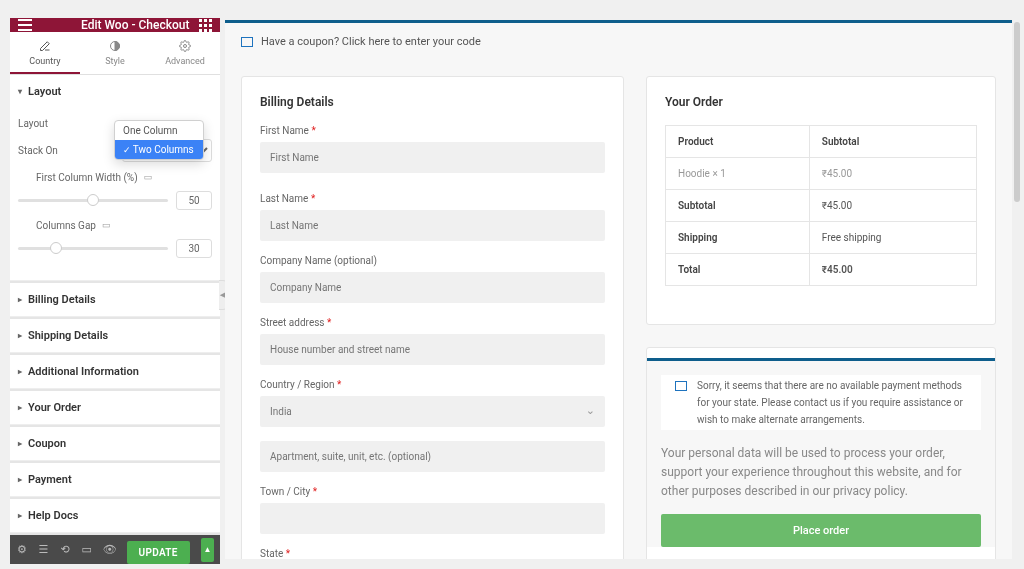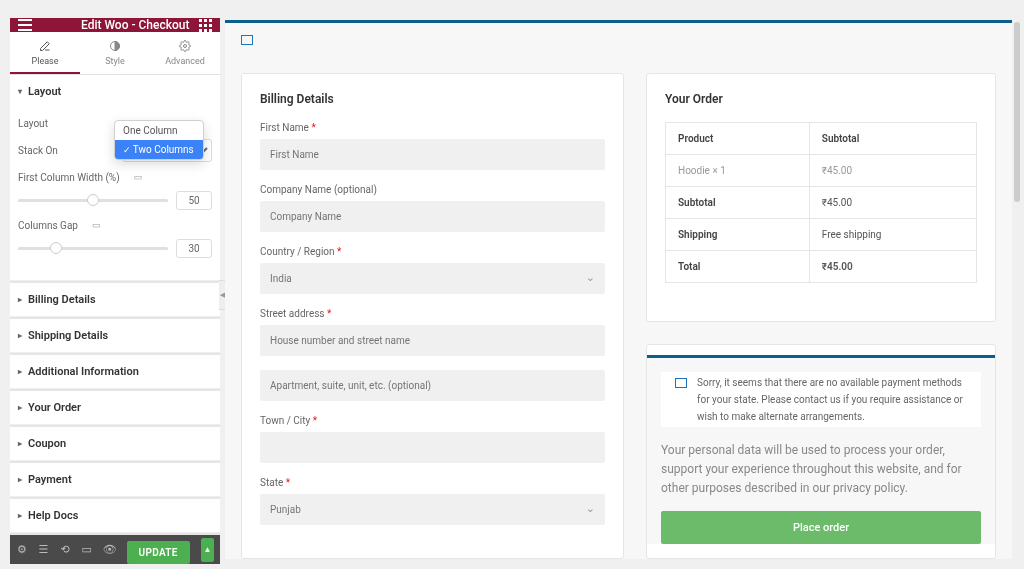"Have a coupon? Click here" span { html: none -> <span>Have a coupon? Click here to enter your code</span> }
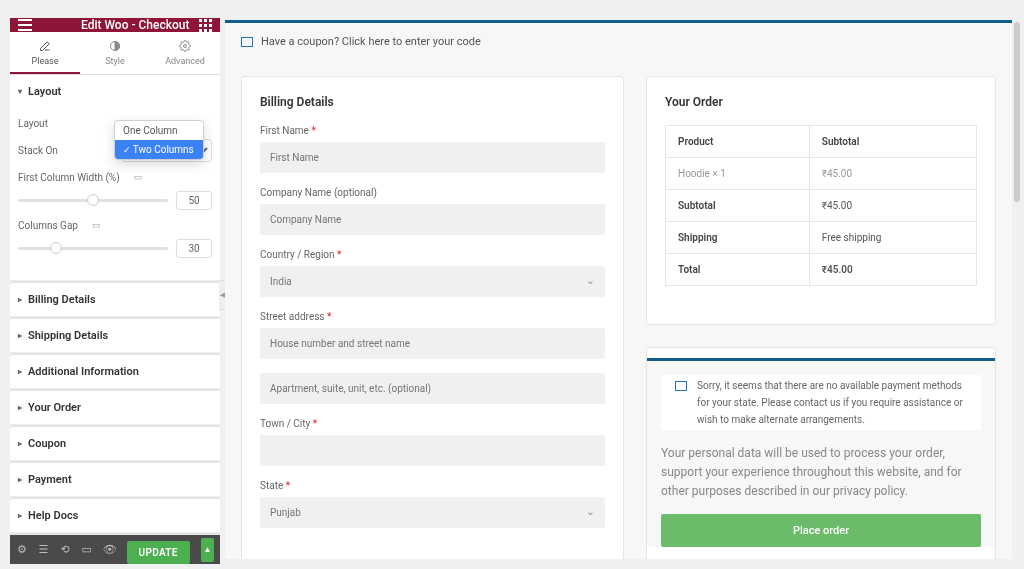"Please" span { text: Please -> Country }
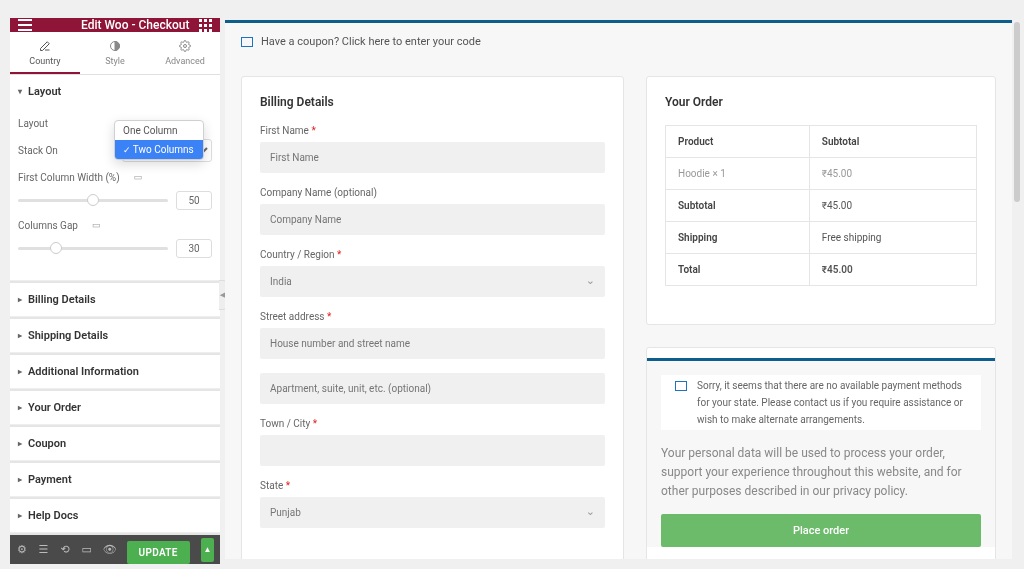"First Column Width (%)" .slider-label { gap: 14px -> 6px; margin-left: none -> 18px }
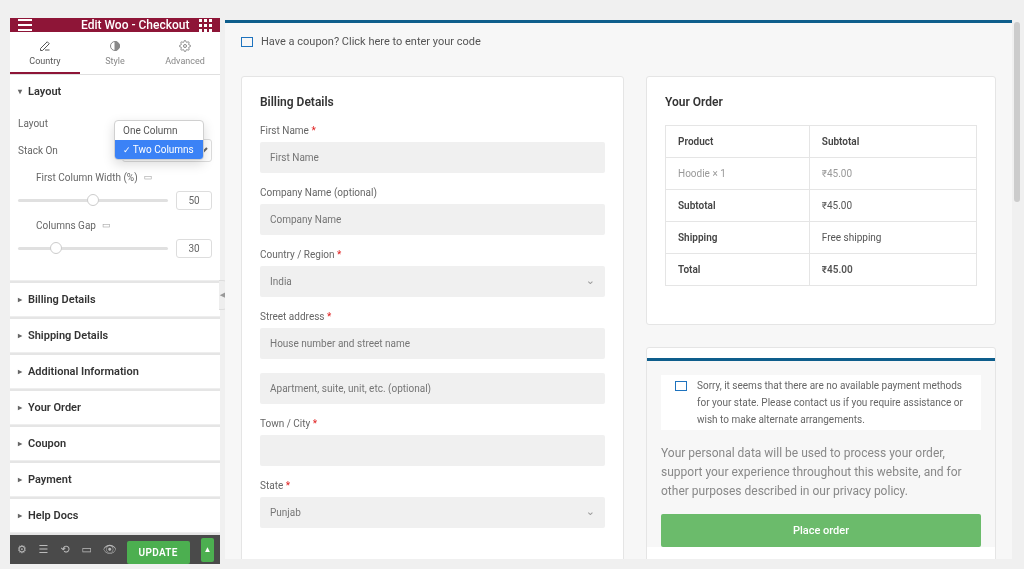"Last Name *" div.form-col { html: none -> <div> <label><span>Last Name</span> <span>*</span></label> <input> </div> }
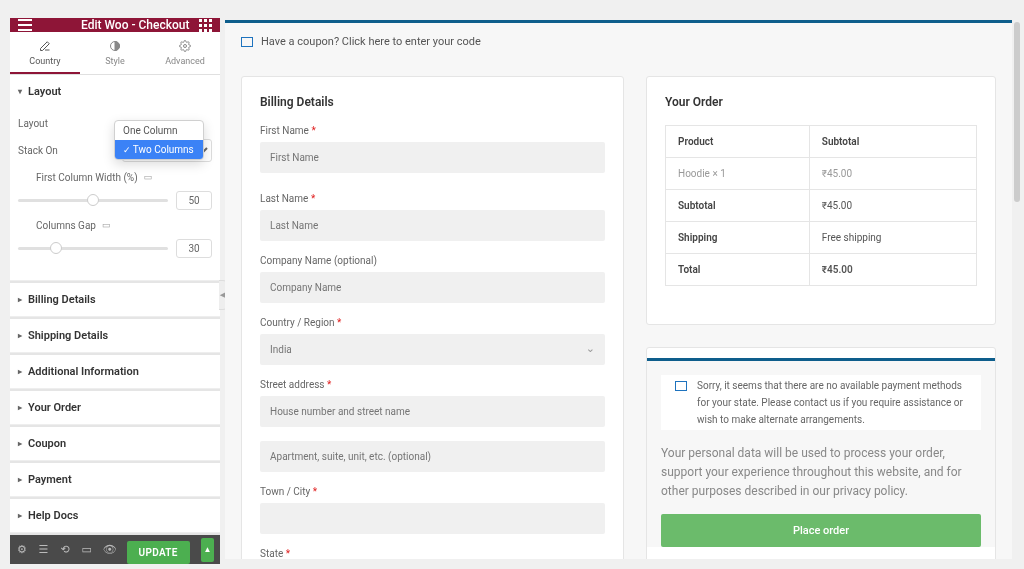"Country / Region *" div.form-row { order: before "Street address *" -> after "Street address *" }
